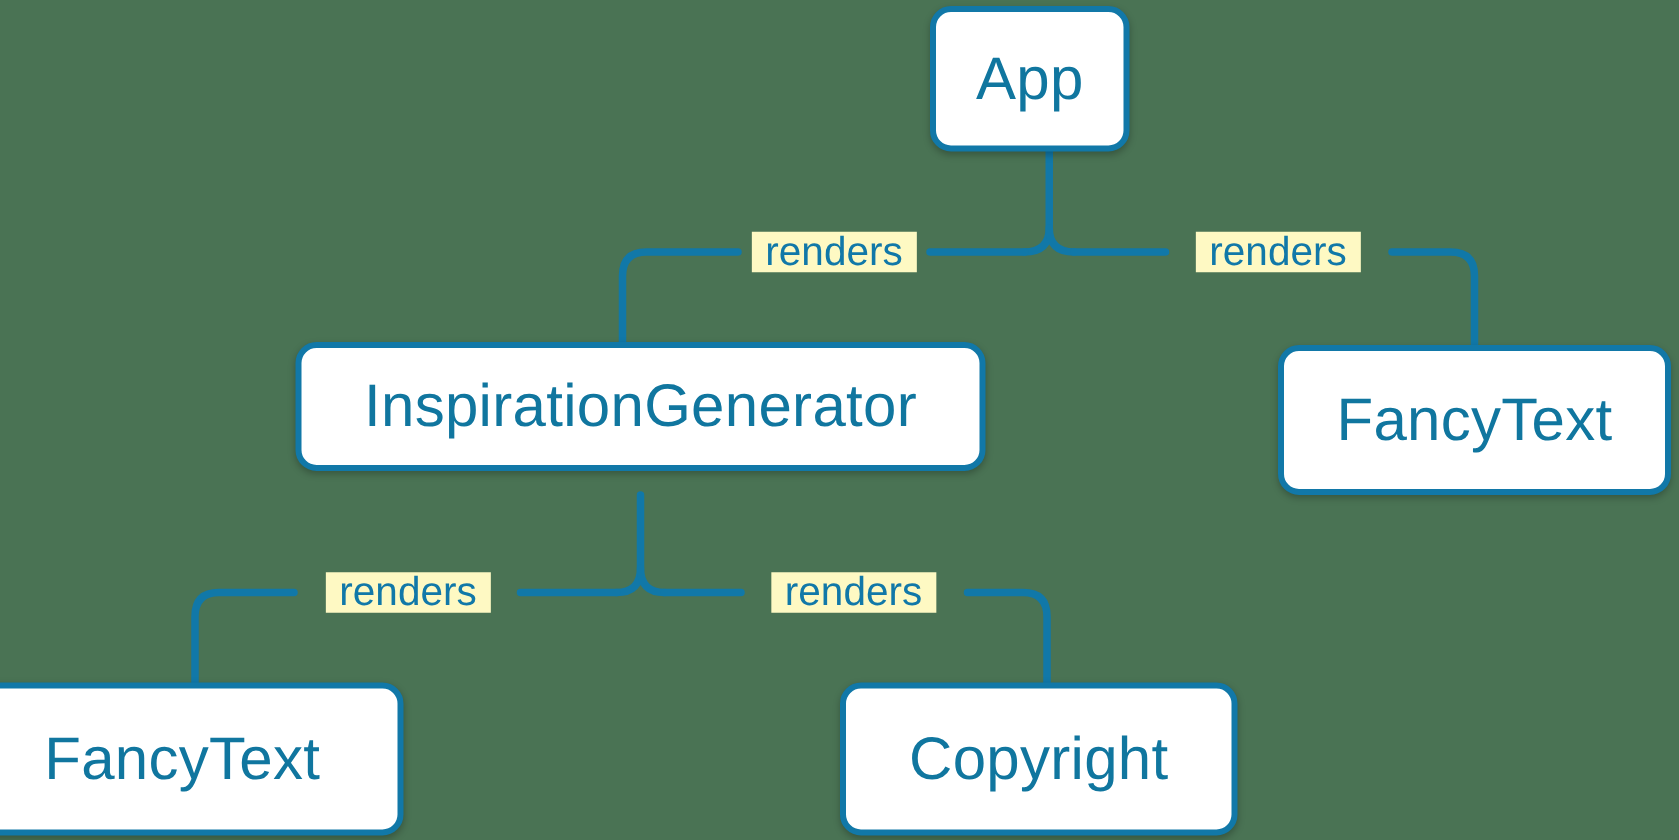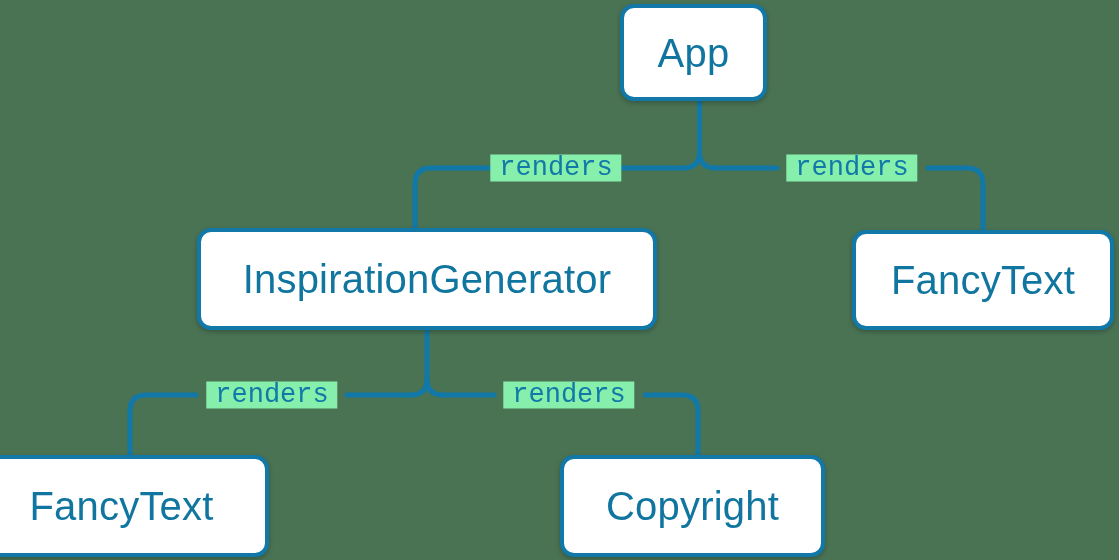"App" #node-app { width: 147px -> 133px }
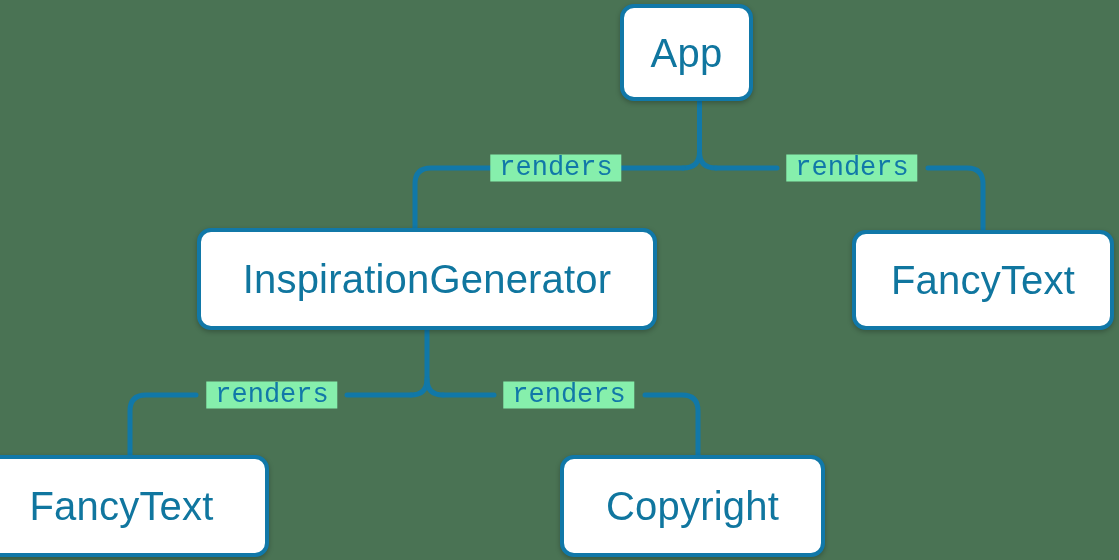"renders" .edge-label { background: #86efac -> #fef9c3; font-family: Liberation Mono, monospace -> none }
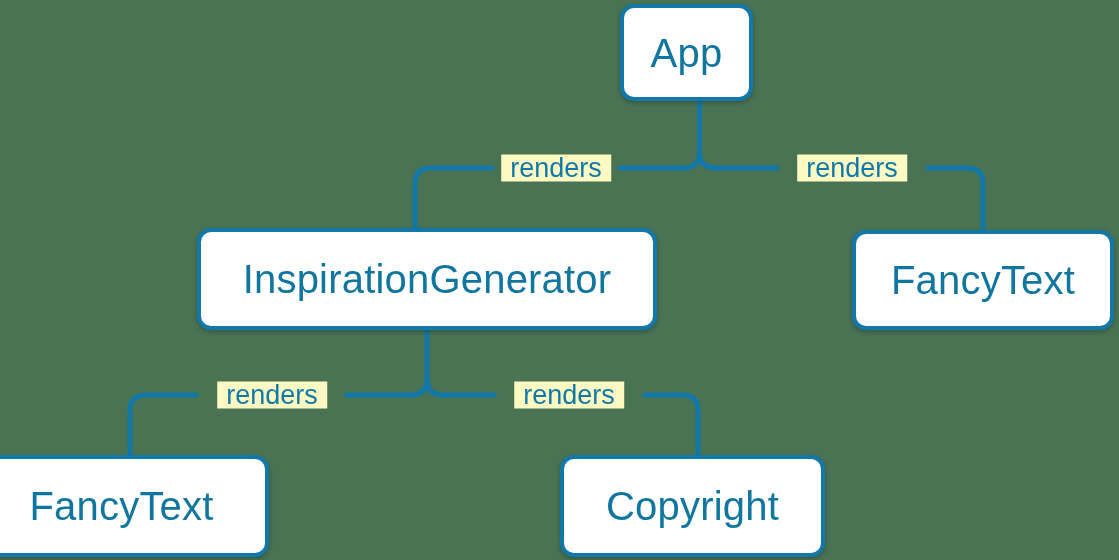"InspirationGenerator" #node-inspiration { height: 102px -> 86px }
